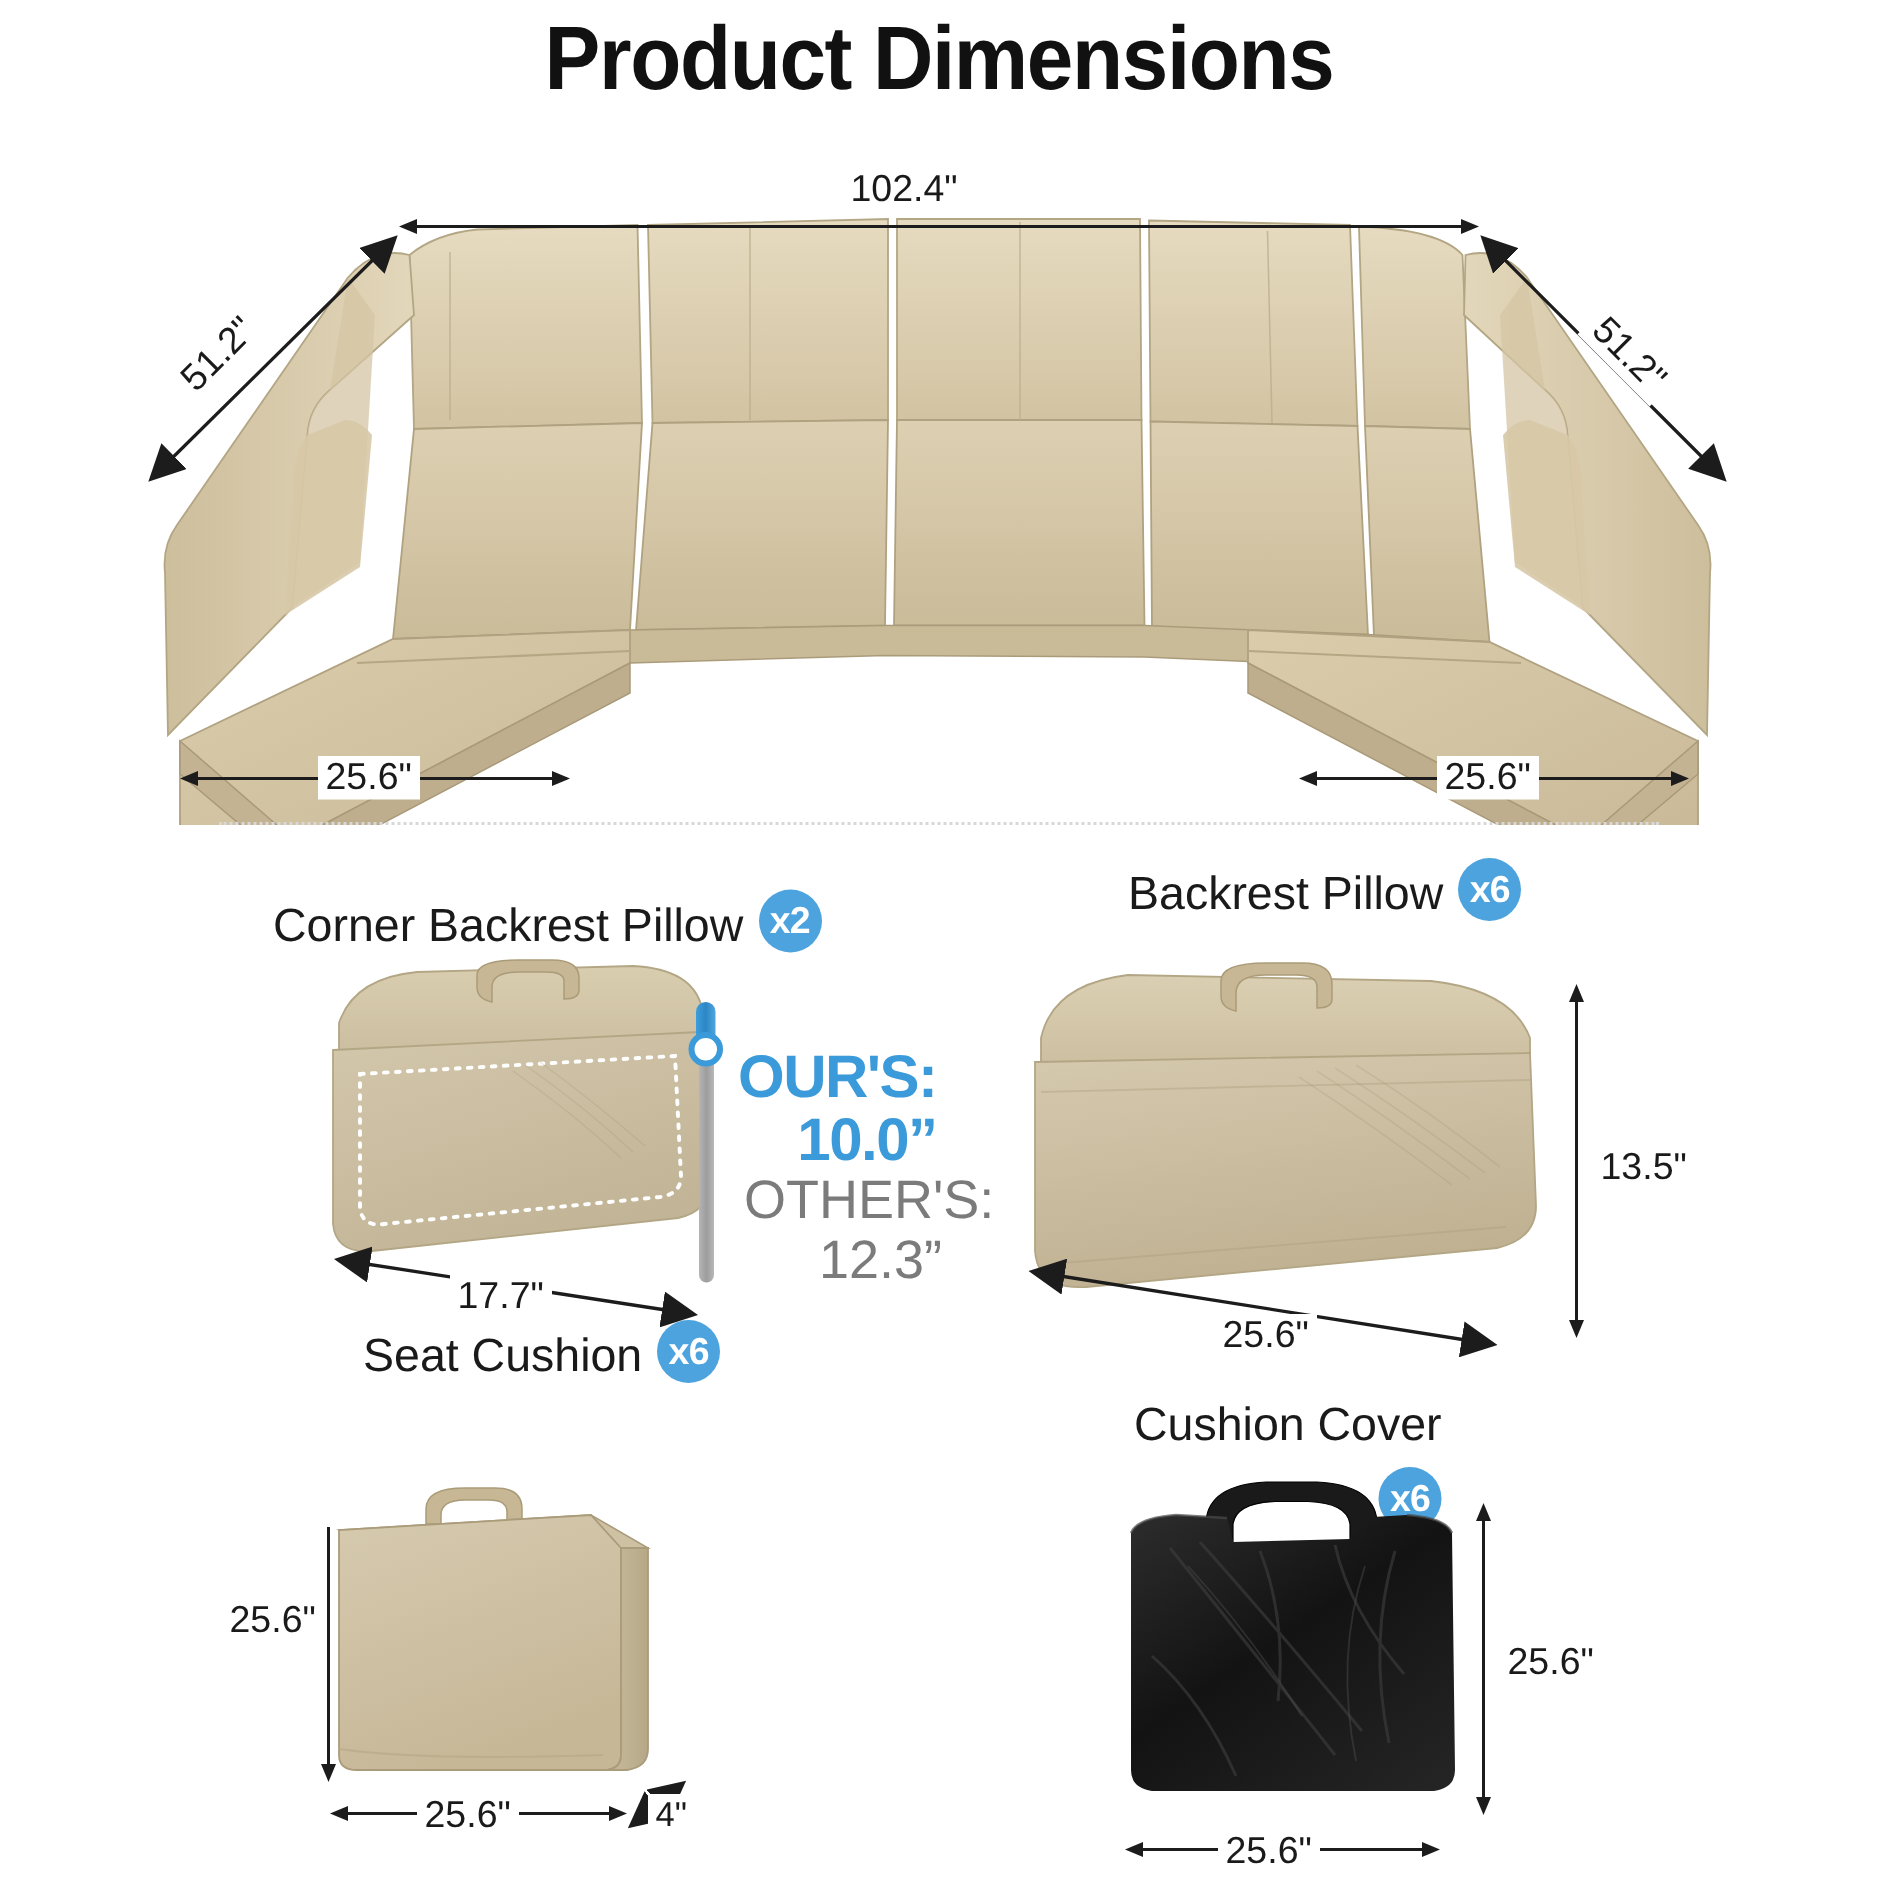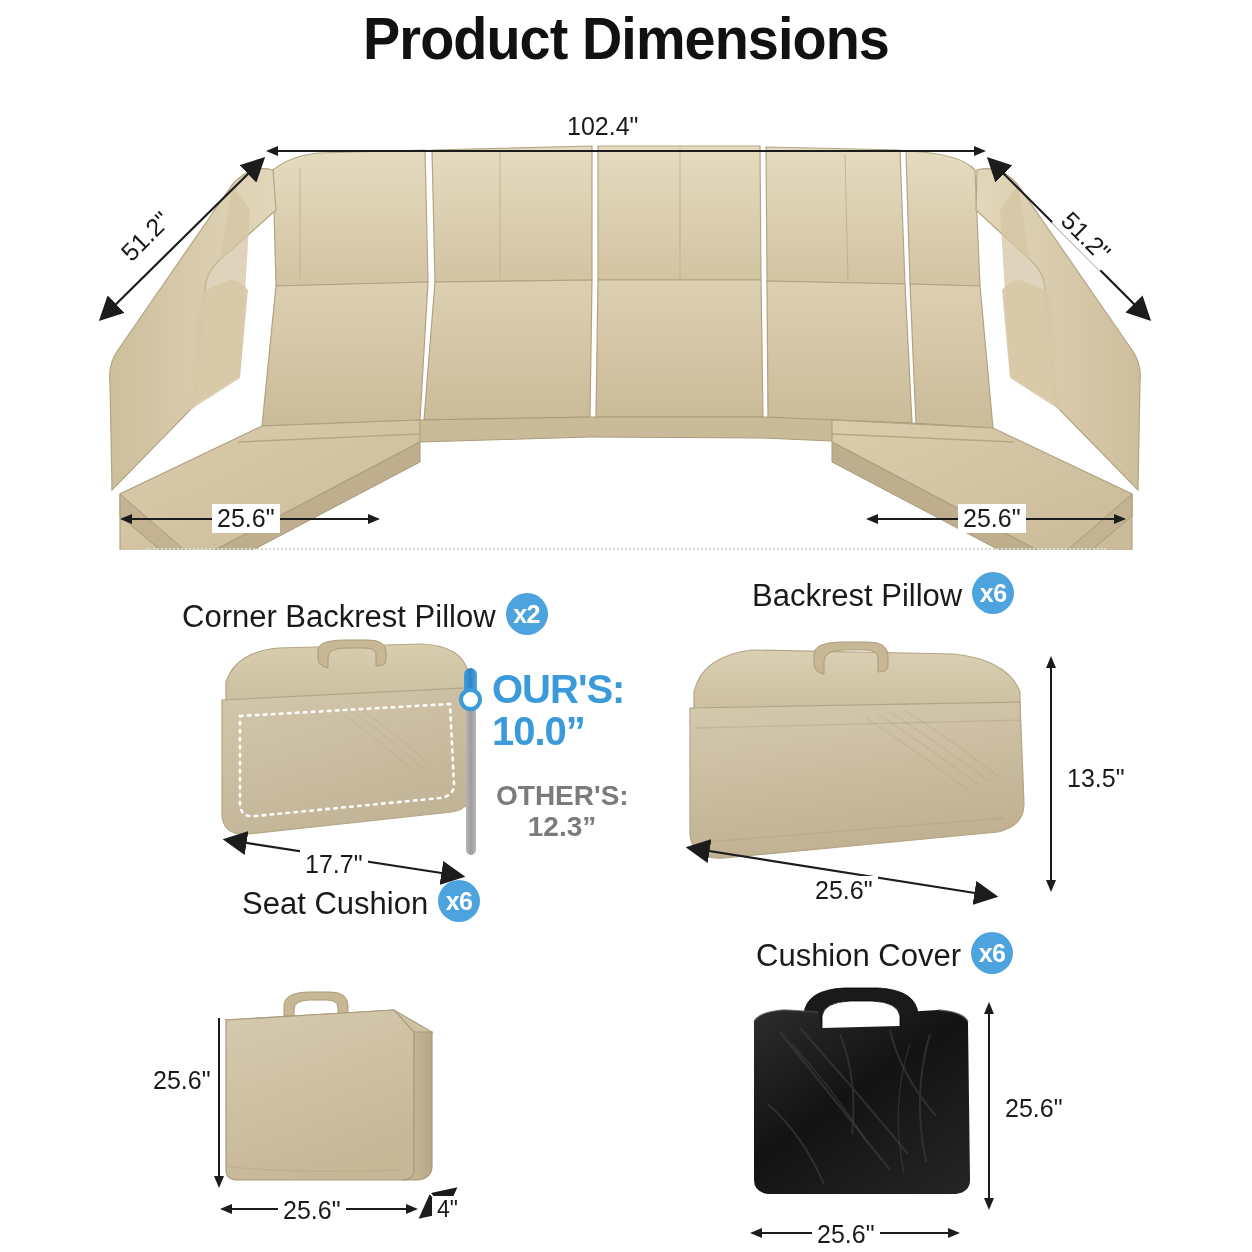"OUR'S:" div.ours { text-align: none -> right; top: 668px -> 697px }
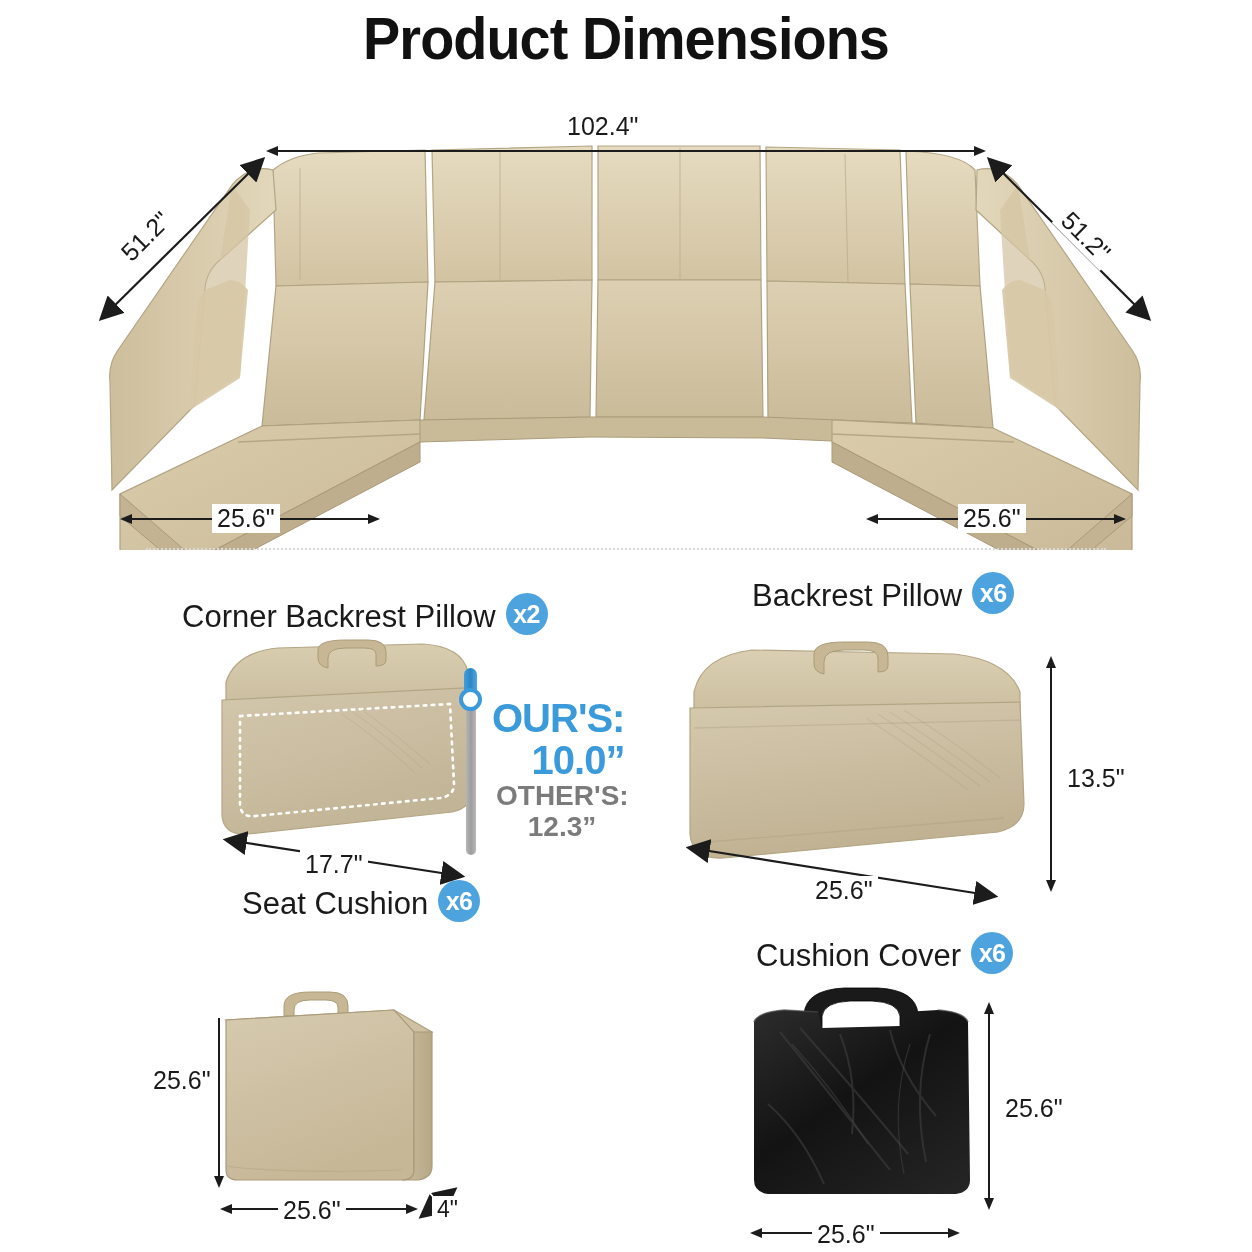"OTHER'S:" .others { font-size: 28px -> 36px; font-weight: bold -> normal; text-align: center -> right }
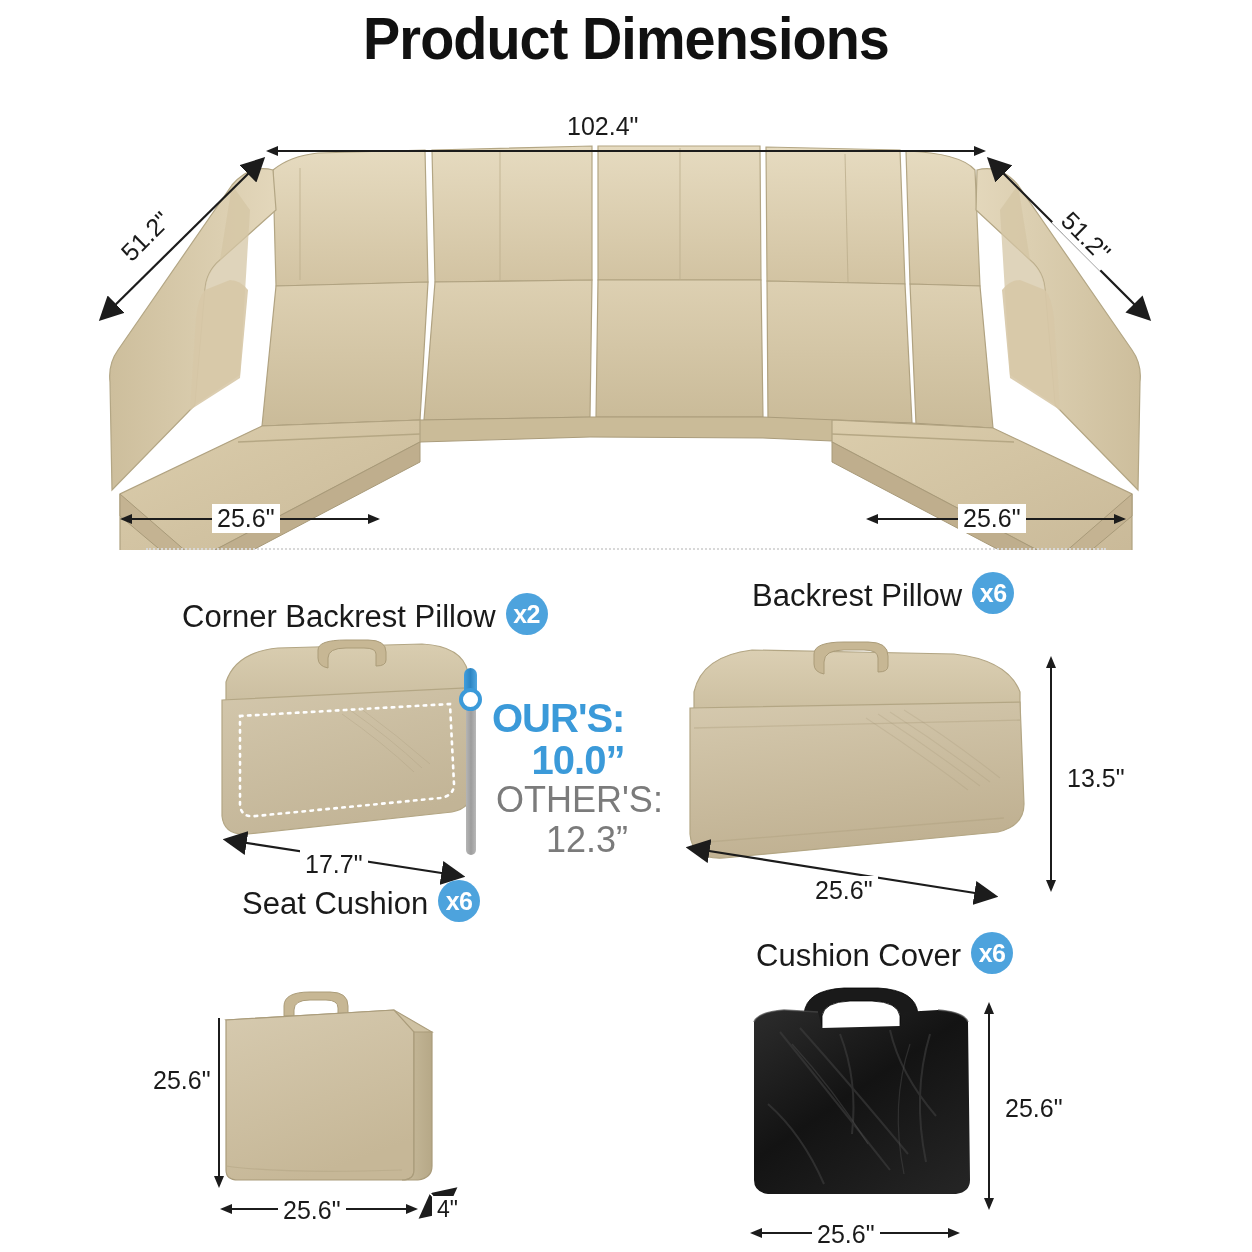"Cushion Cover" div.sec-head { flex-direction: none -> column }
